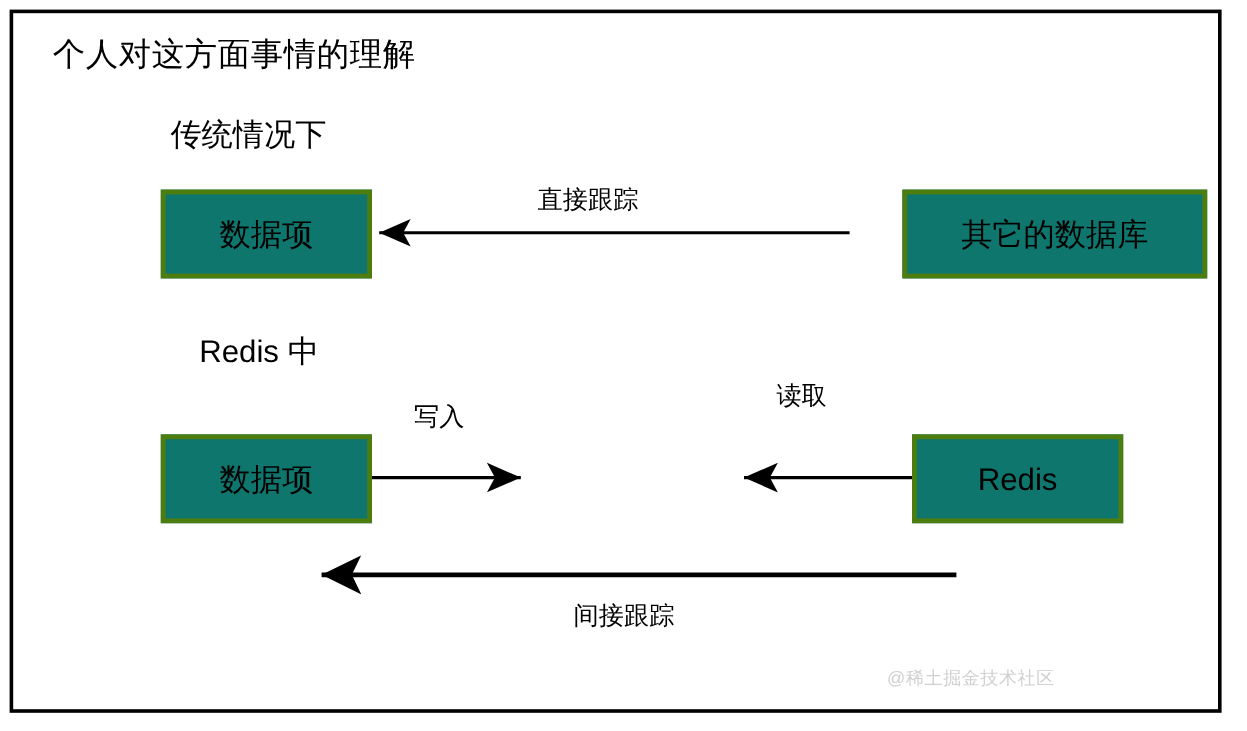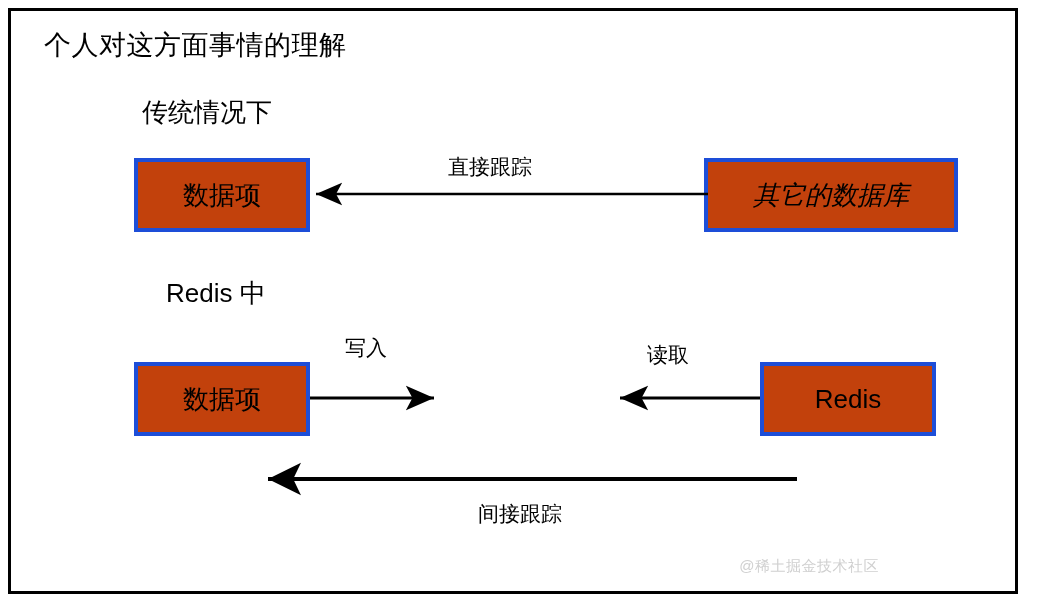"数据项" .node { background: #c2410c -> #0f766e; border: 4px solid #1d4ed8 -> 4px solid #4d7c0f }
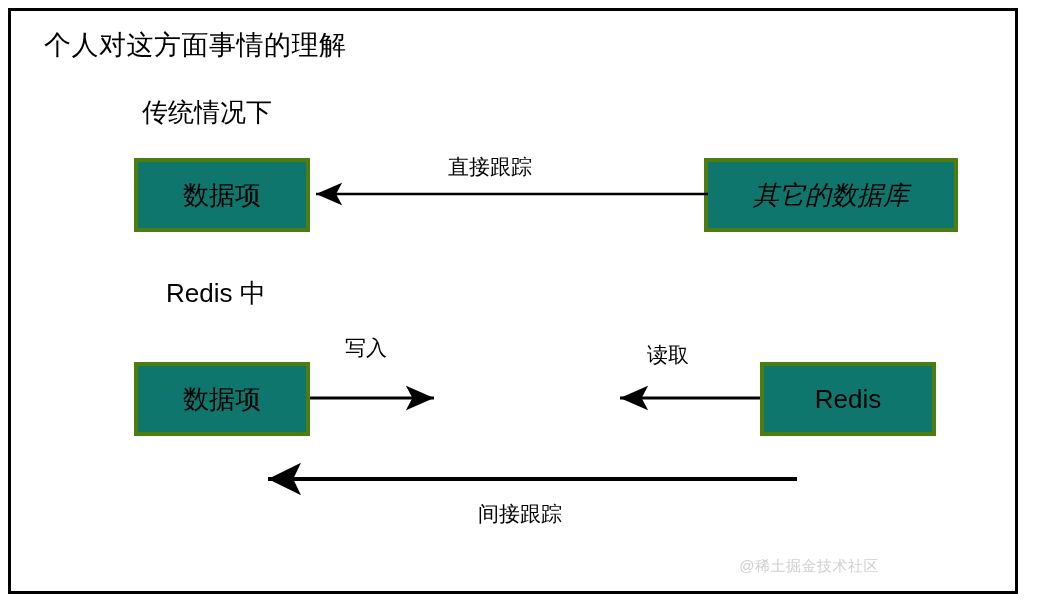"其它的数据库" .node-other-db { font-style: italic -> none; left: 704px -> 752px }
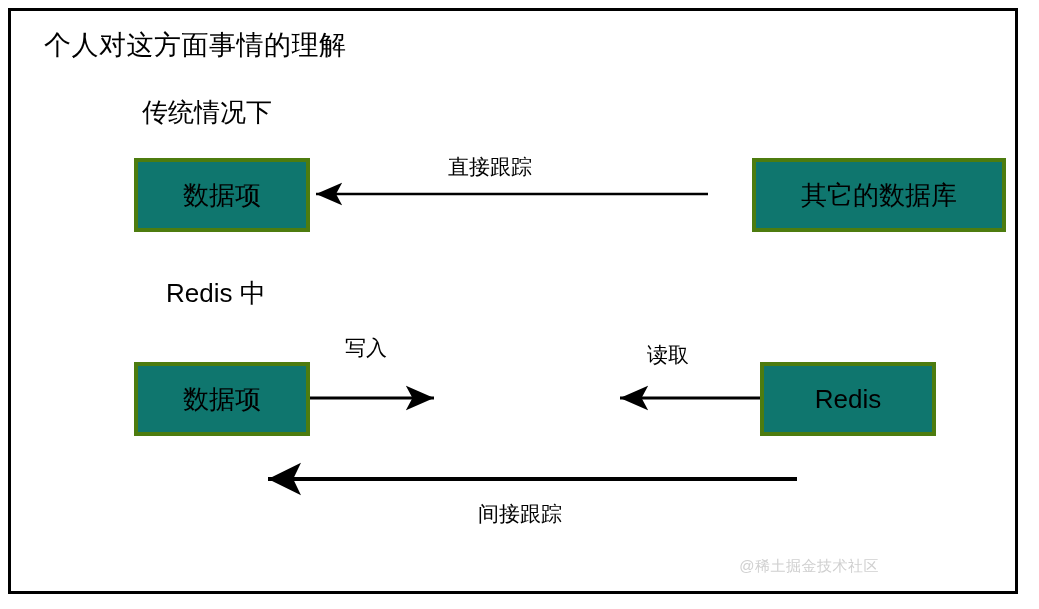"读取" .label-read { top: 340px -> 316px }
